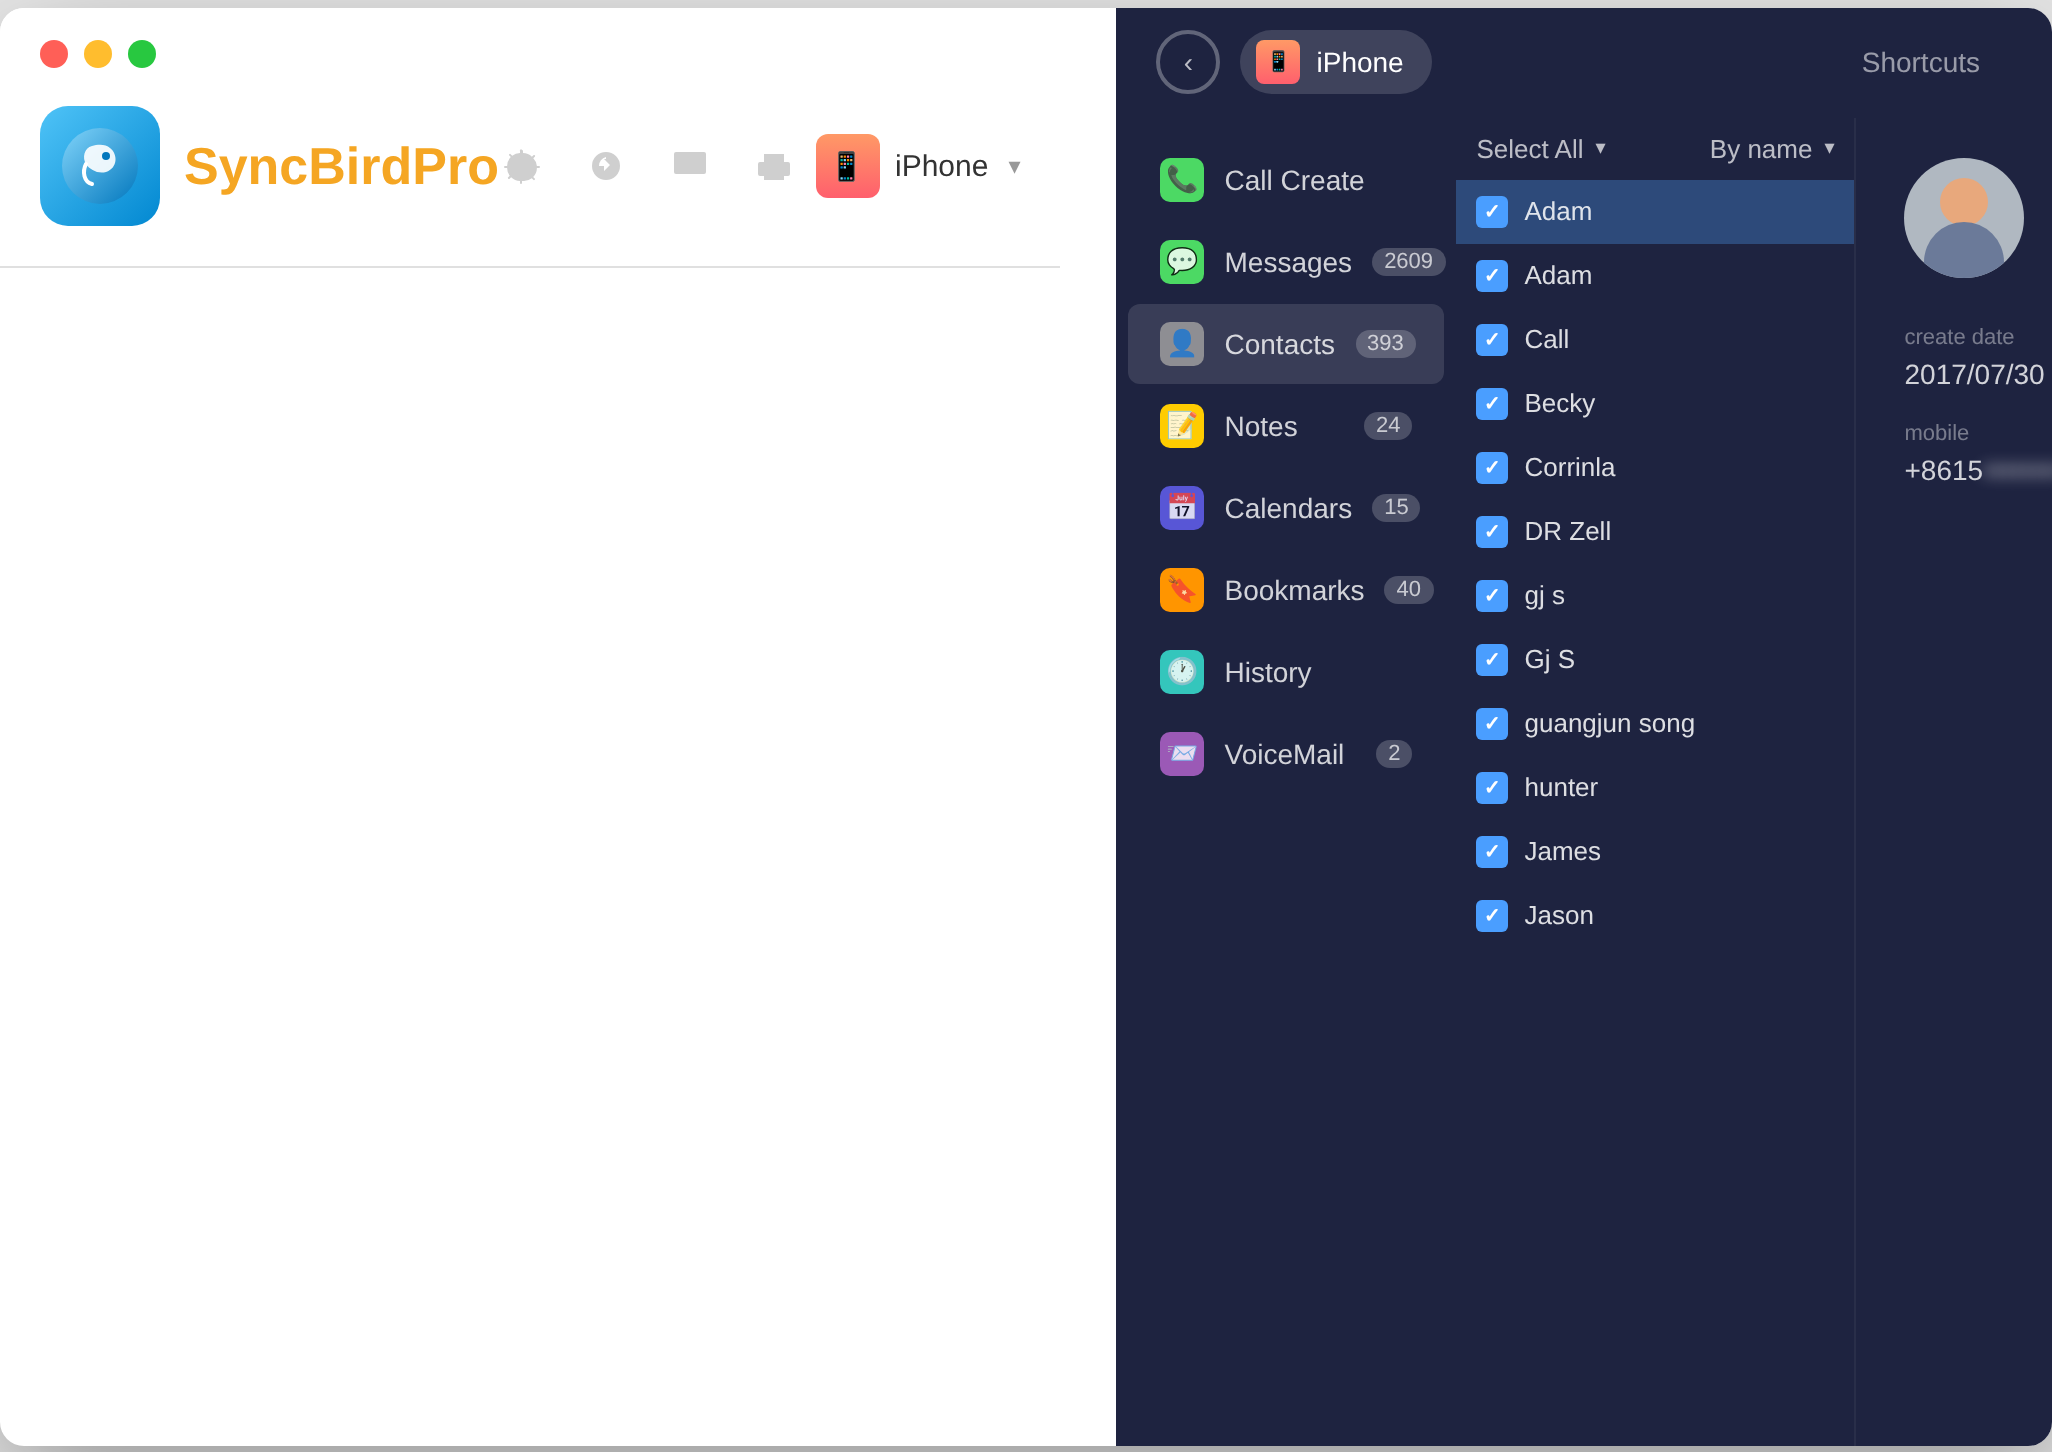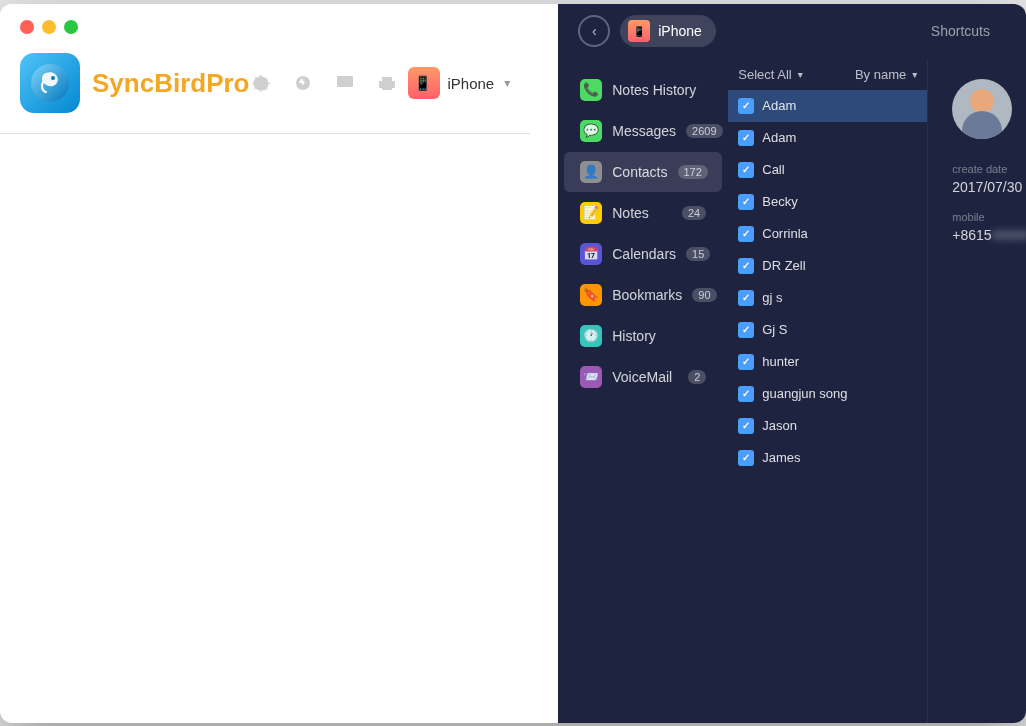"Notes History" span { text: Notes History -> Call Create }
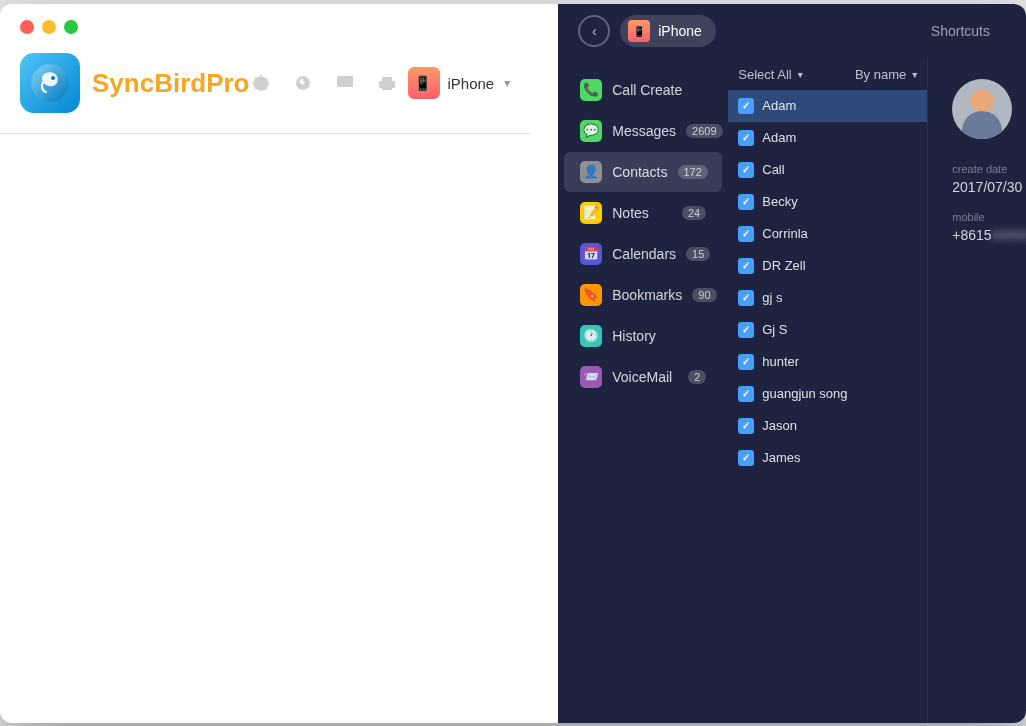"172" span.sidebar-badge { text: 172 -> 393 }
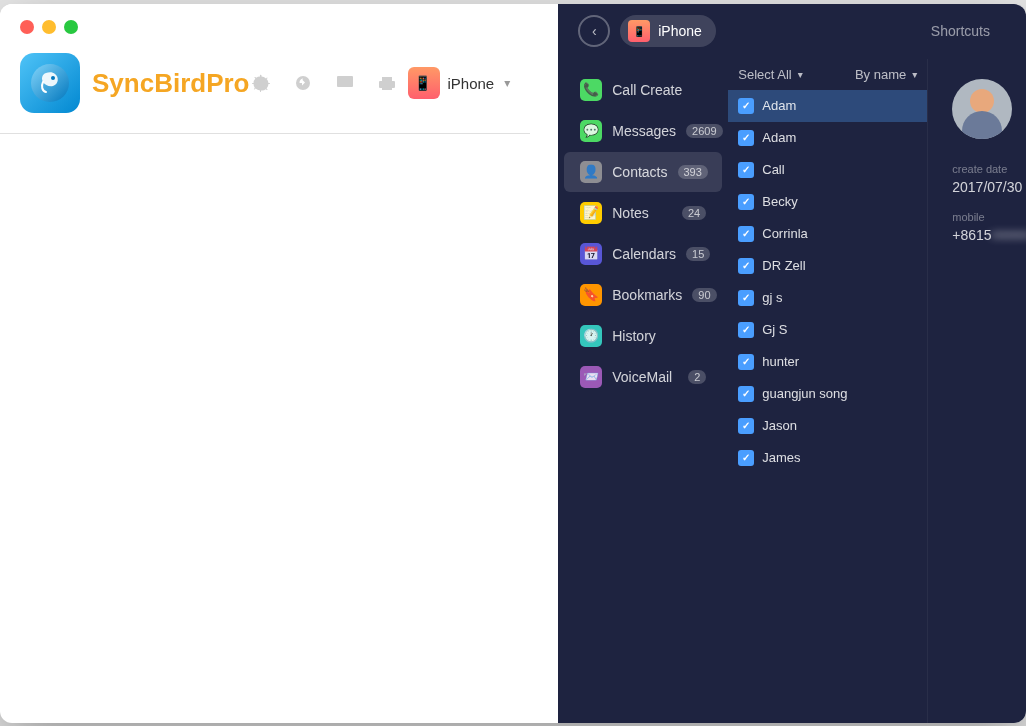"90" span.sidebar-badge { text: 90 -> 40 }
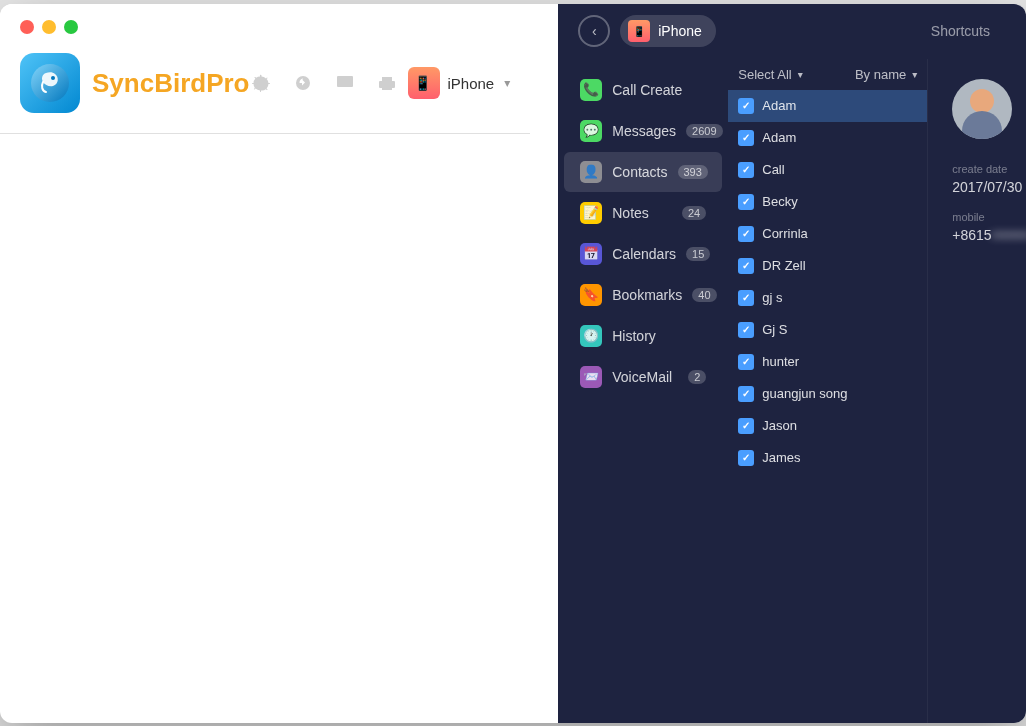"hunter" div.contact-row { order: before "guangjun song" -> after "guangjun song" }
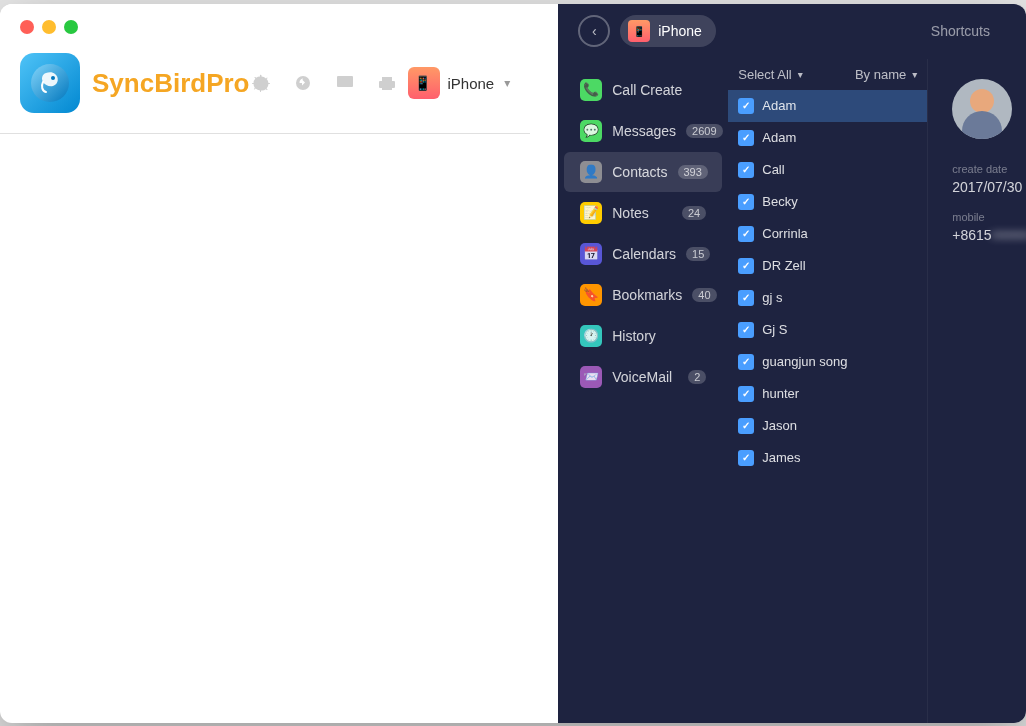"Jason" div.contact-row { order: before "James" -> after "James" }
